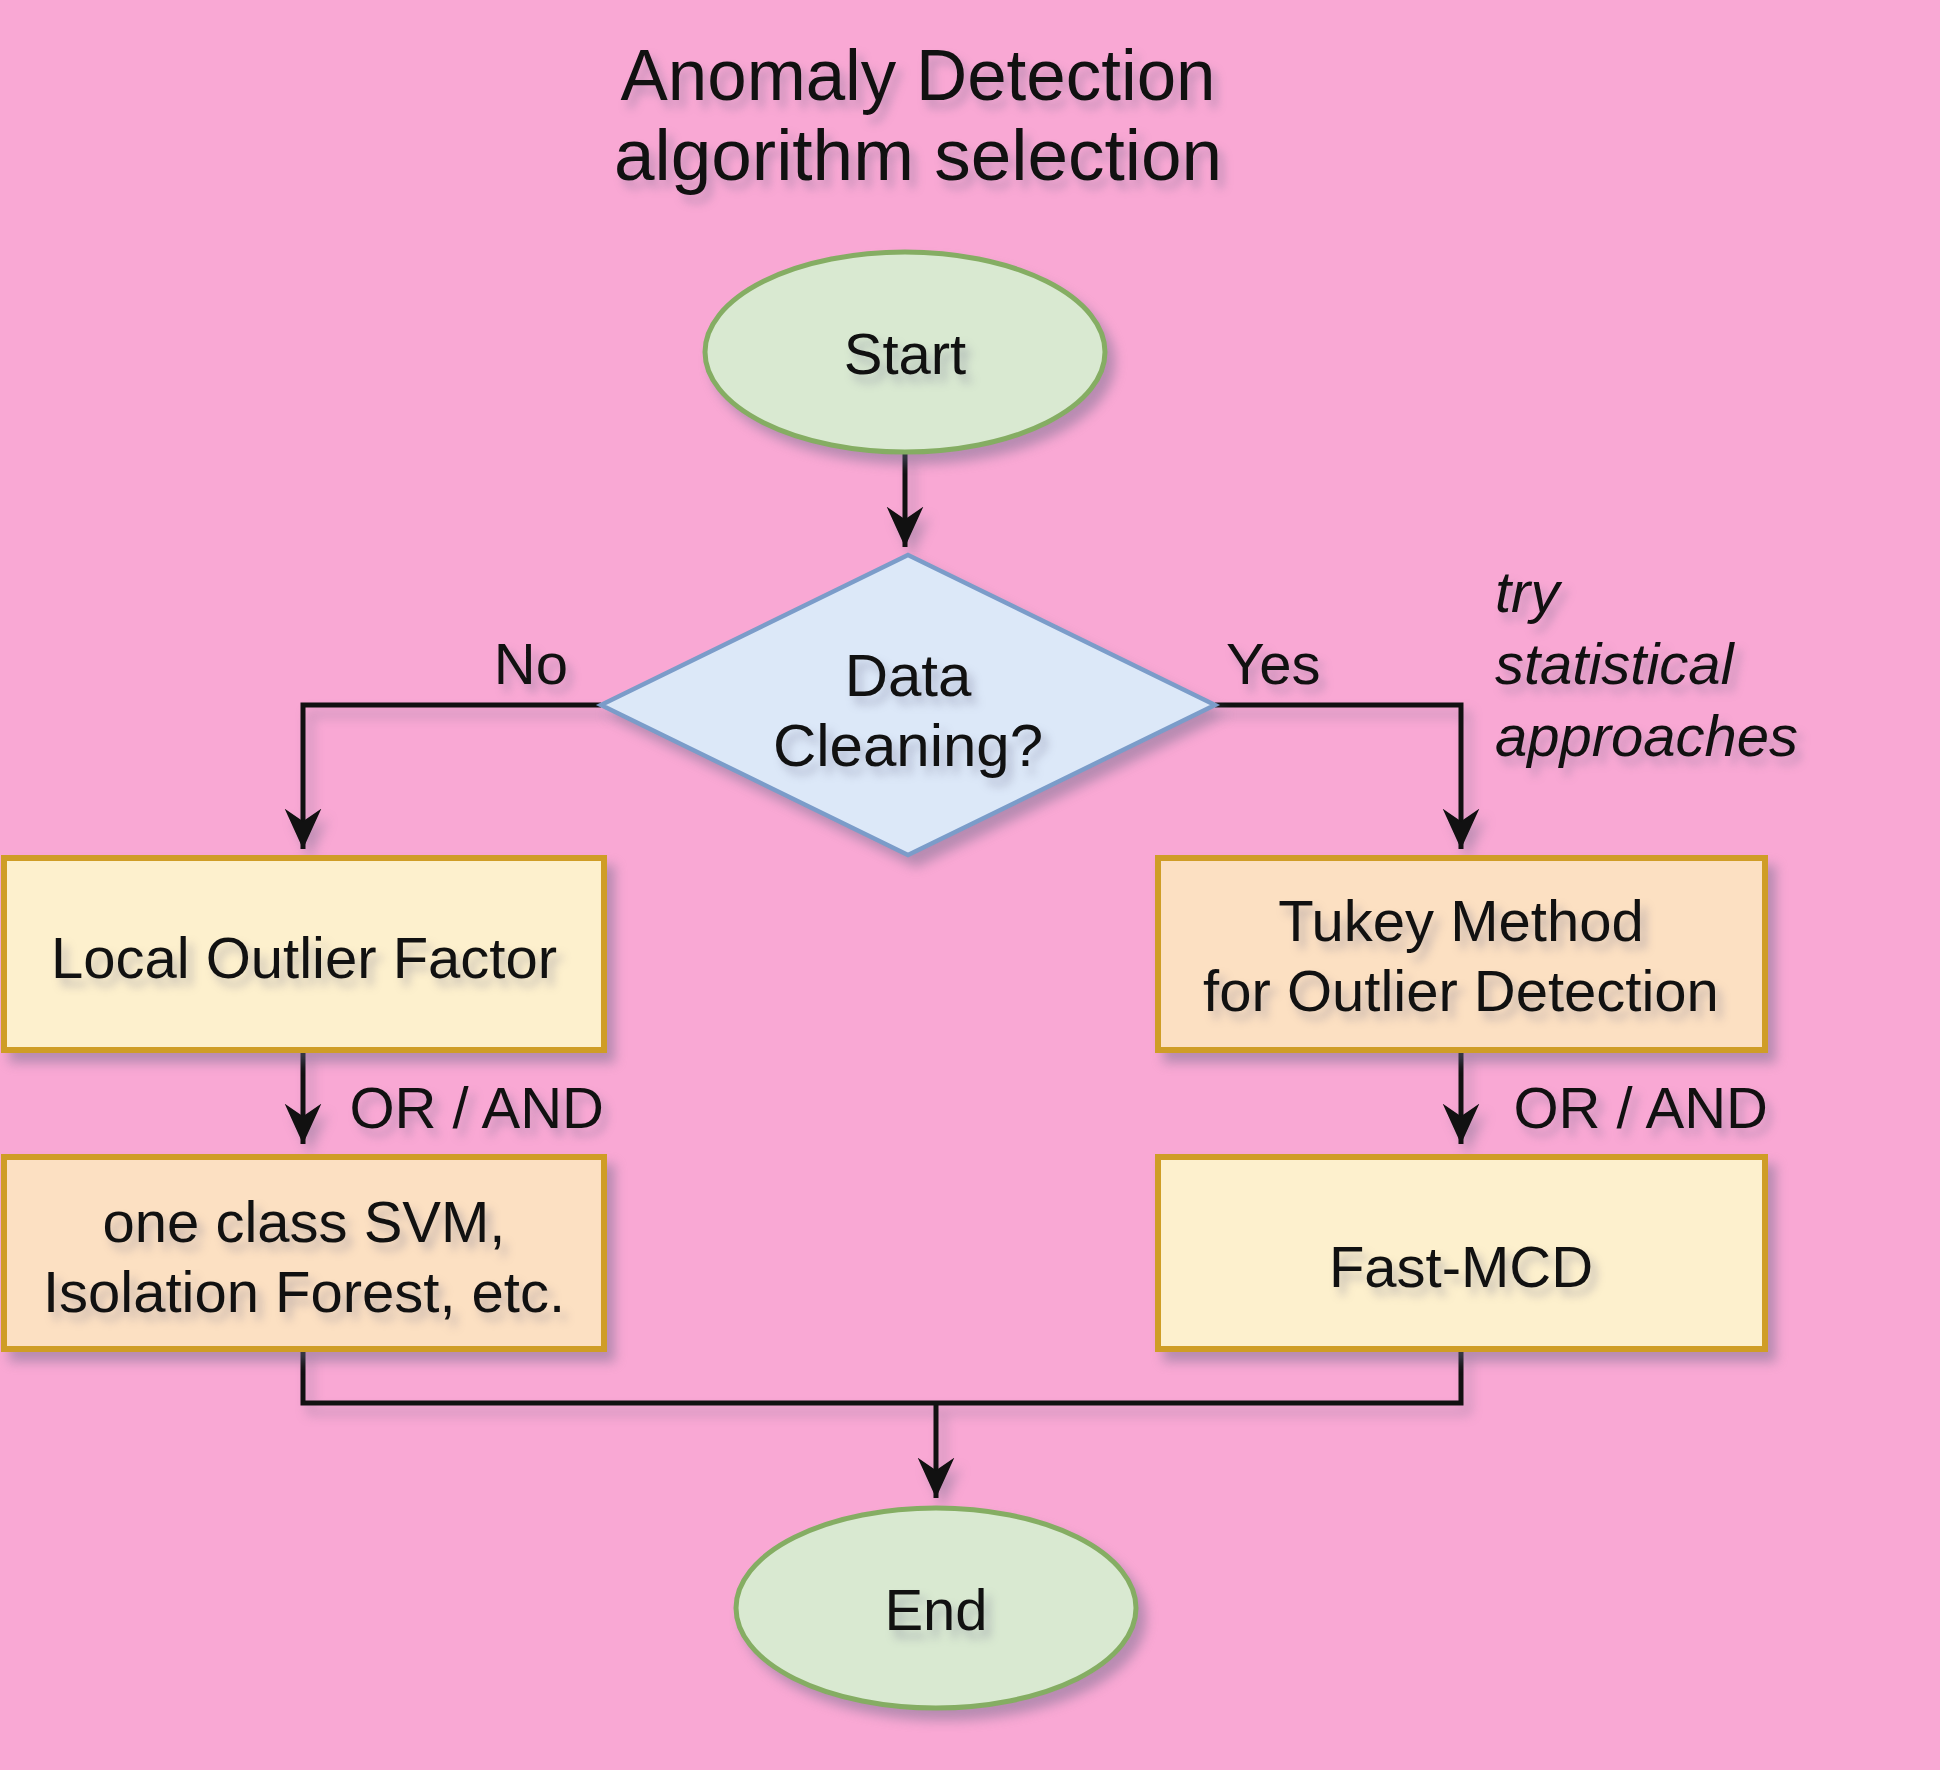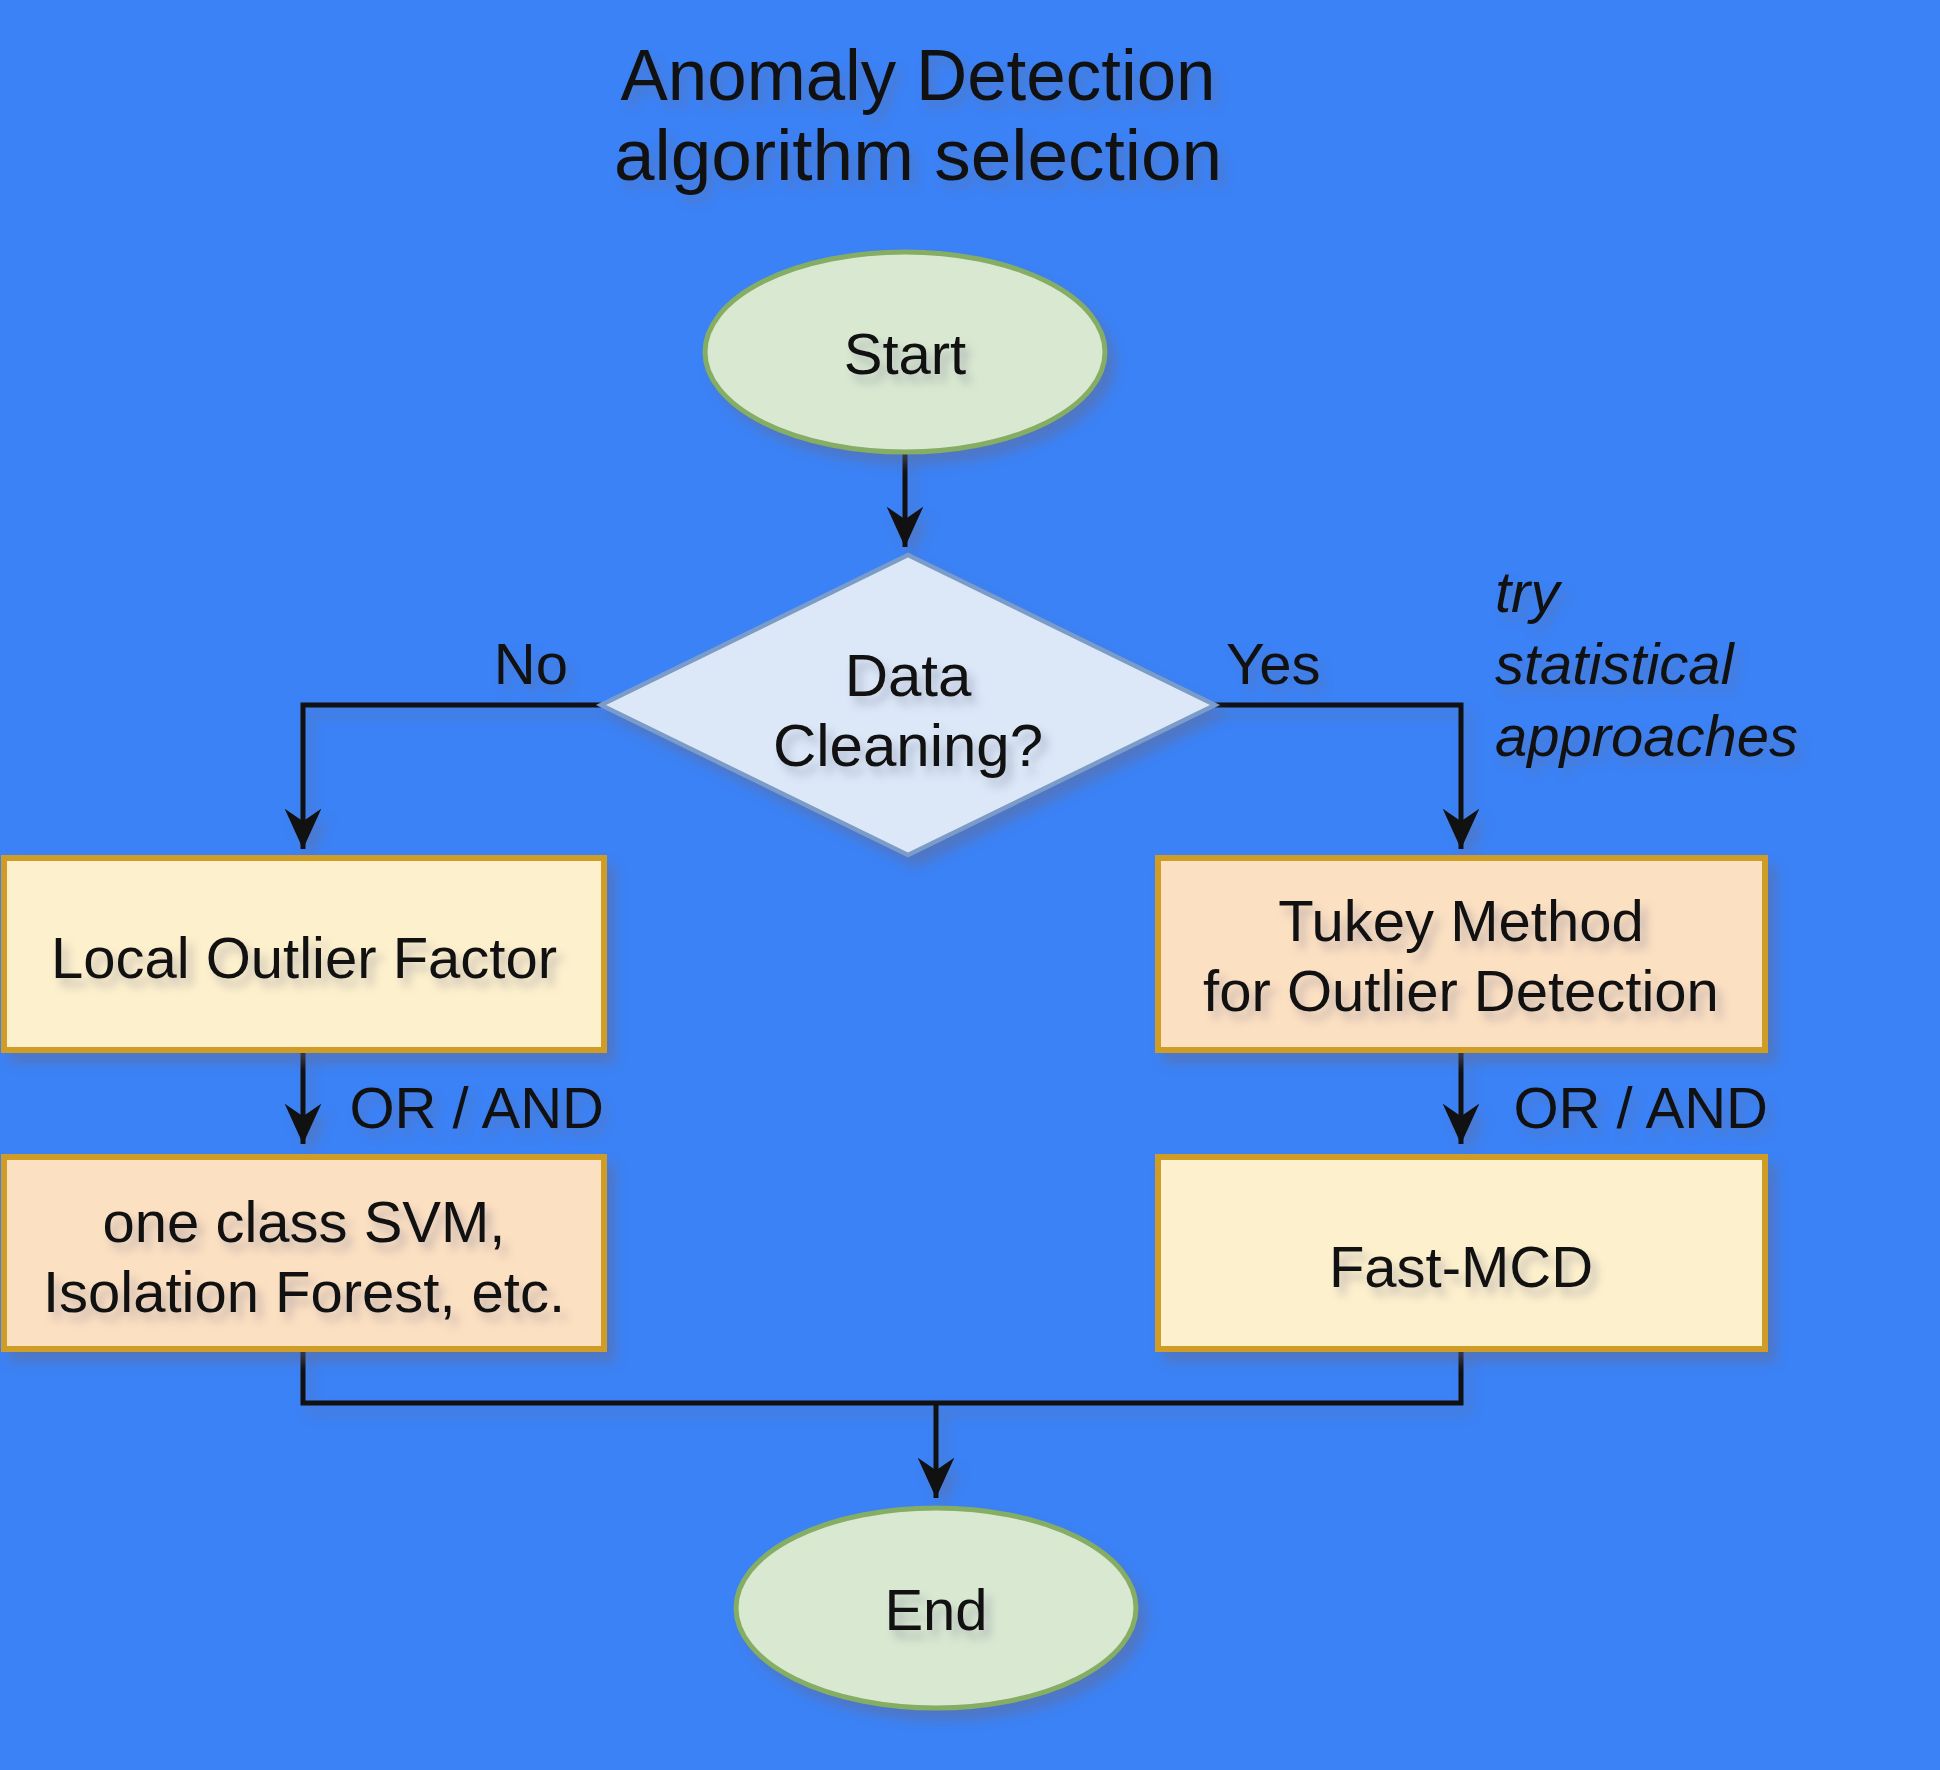"Anomaly Detection" .canvas { background: #3b82f6 -> #f9a8d4 }
